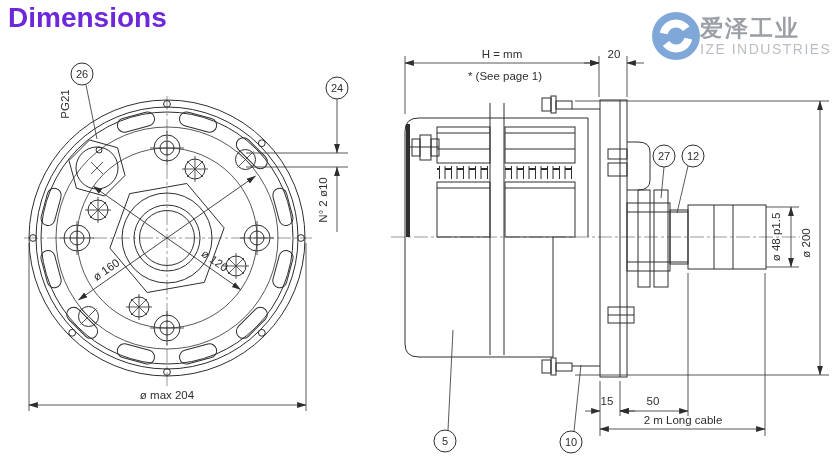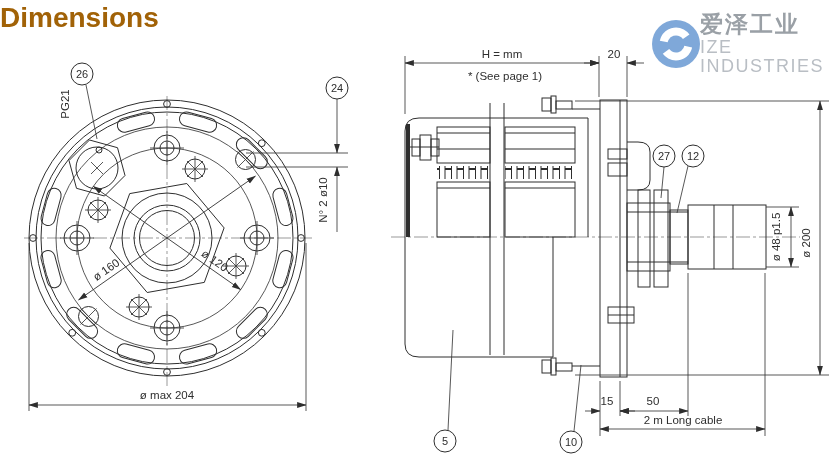"Dimensions" .page-title { color: #a16207 -> #6d28d9; left: 0 -> 8px }
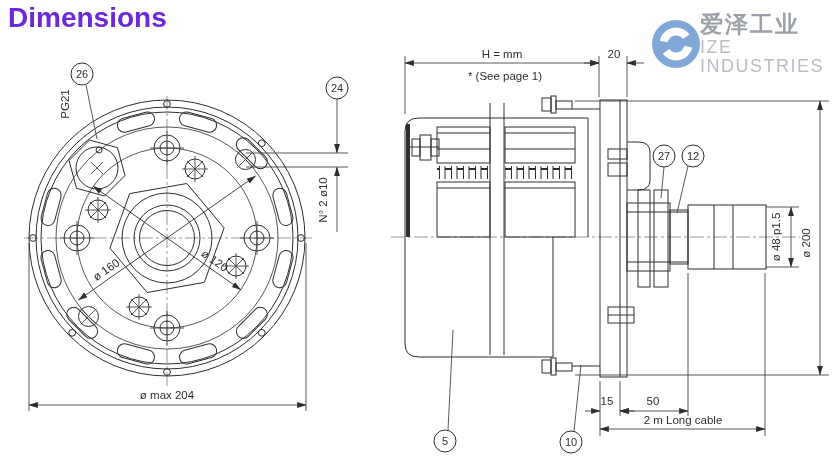"IZE INDUSTRIES" .logo-en { font-size: 18px -> 14px }
